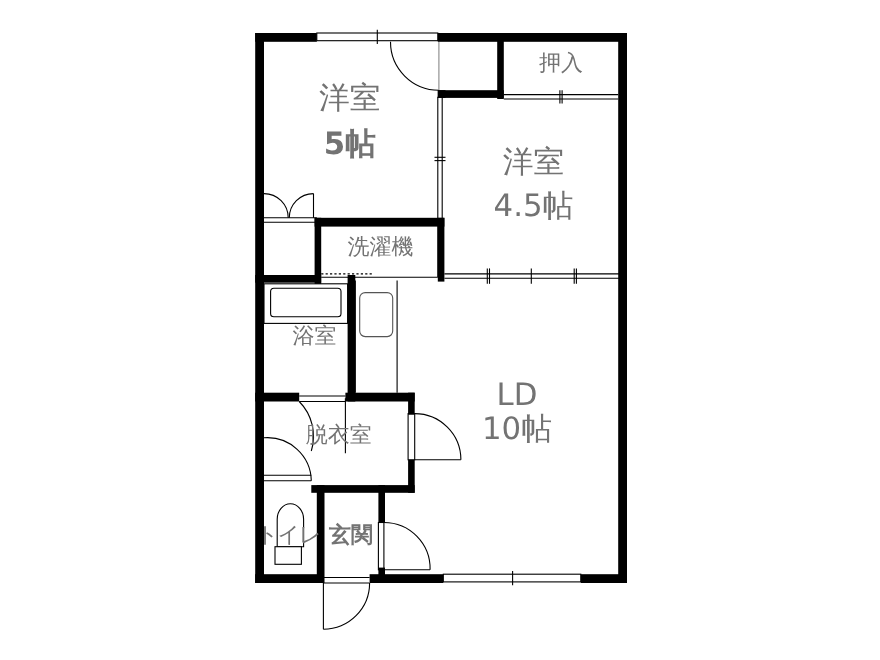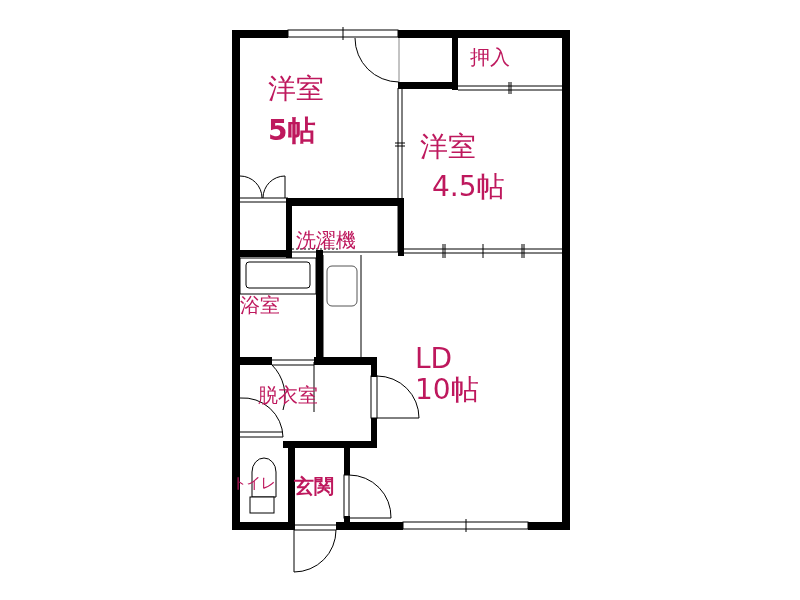"押入" .lbl { color: #be185d -> #737373; text-align: left -> center }
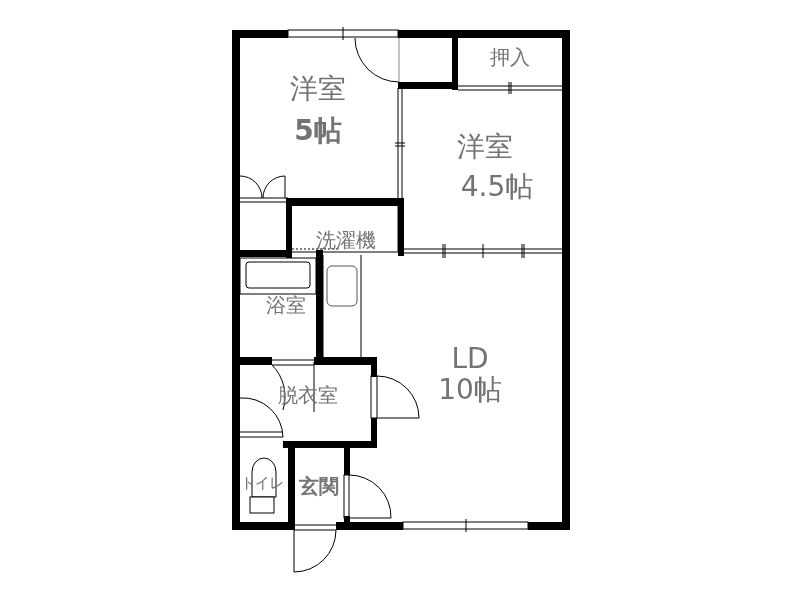"4.5帖" div.lbl { left: 432px -> 420px }
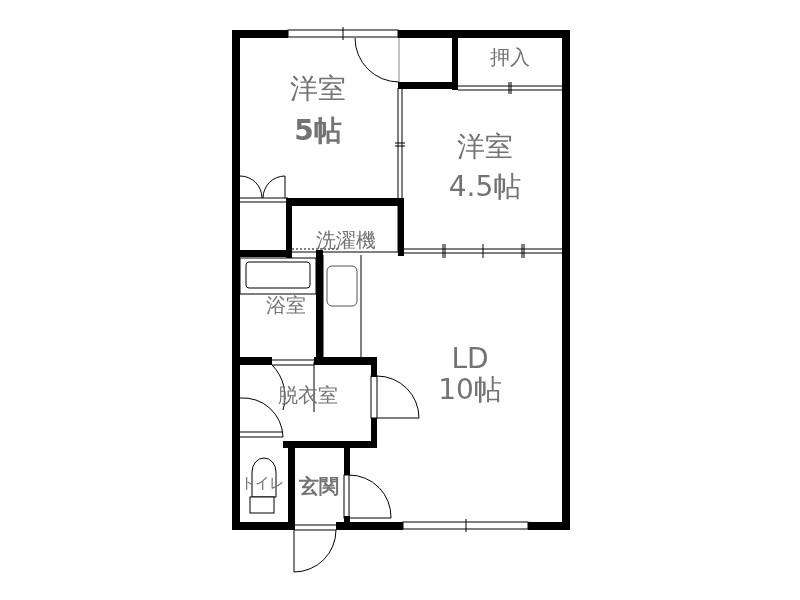"洗濯機" div.lbl { top: 230px -> 214px }
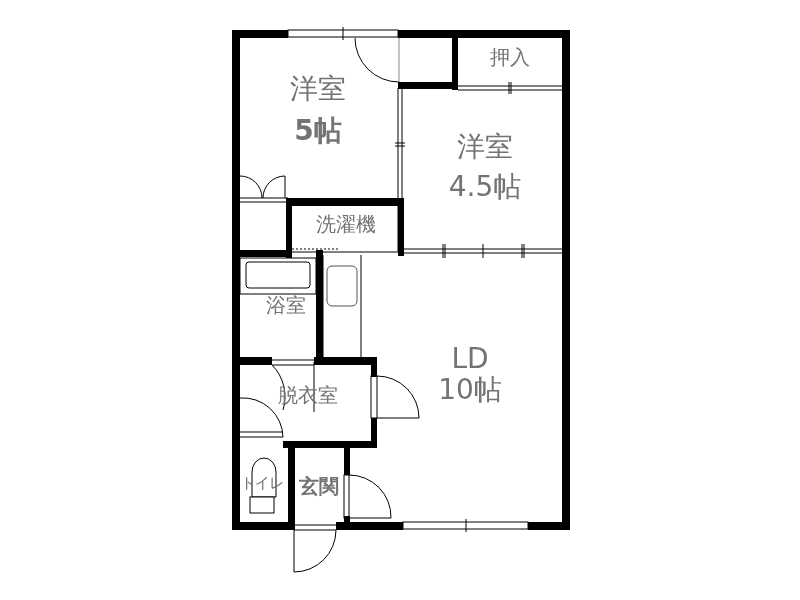"トイレ" .lbl-sm { font-size: 15px -> 20px }
